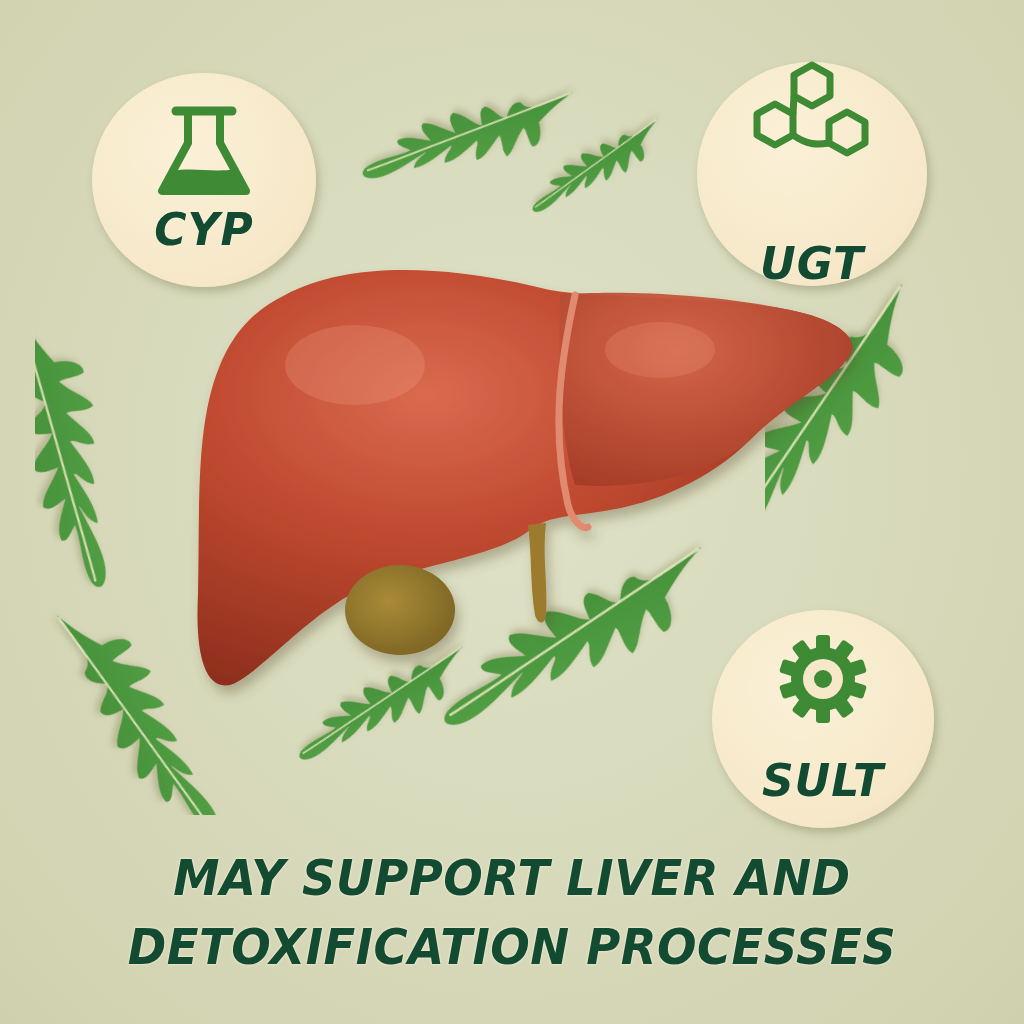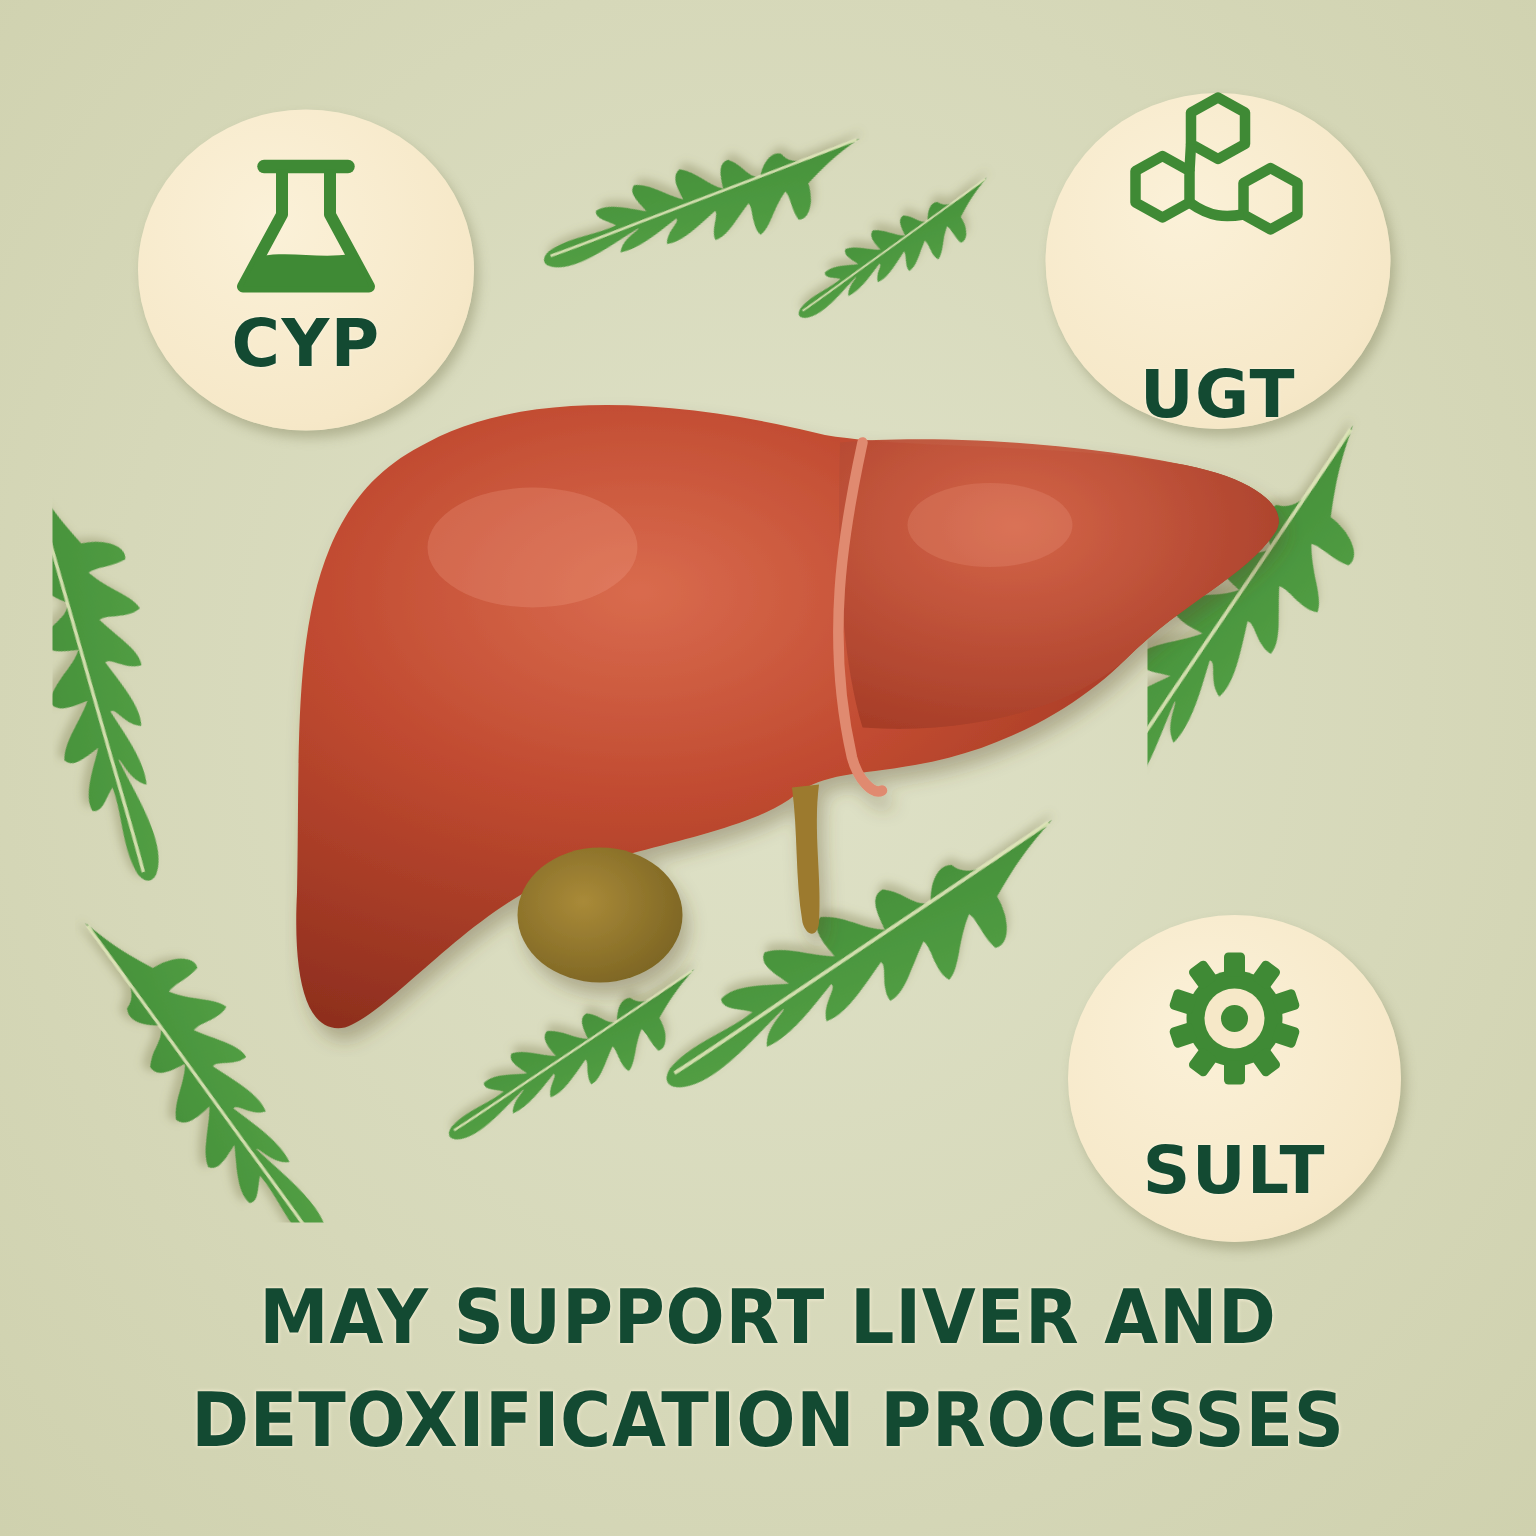"CYP" .stage { font-style: none -> italic }
